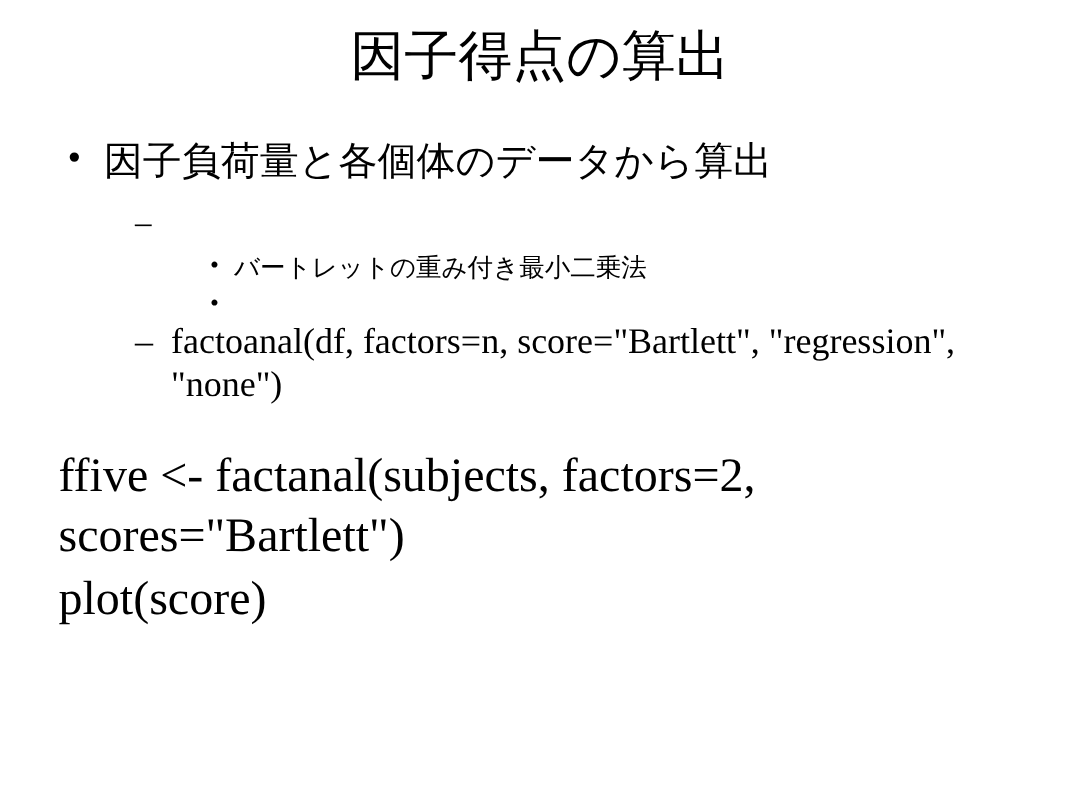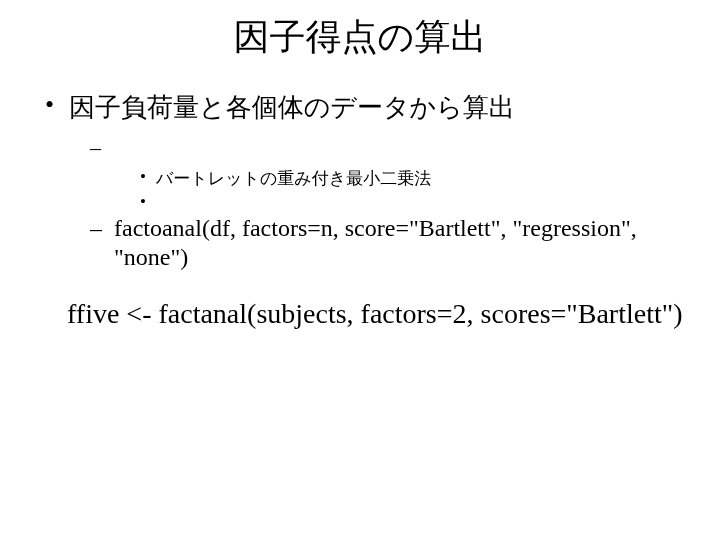"ffive <- factanal(subjects, factors=2," .code-block { font-size: 28px -> 32px; margin-left: 32px -> 4px }
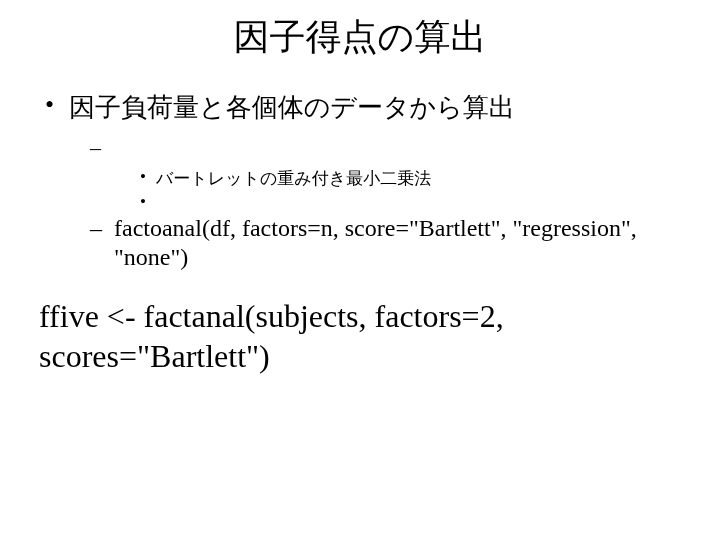"plot(score)" div { html: none -> <div>plot(score)</div> }
